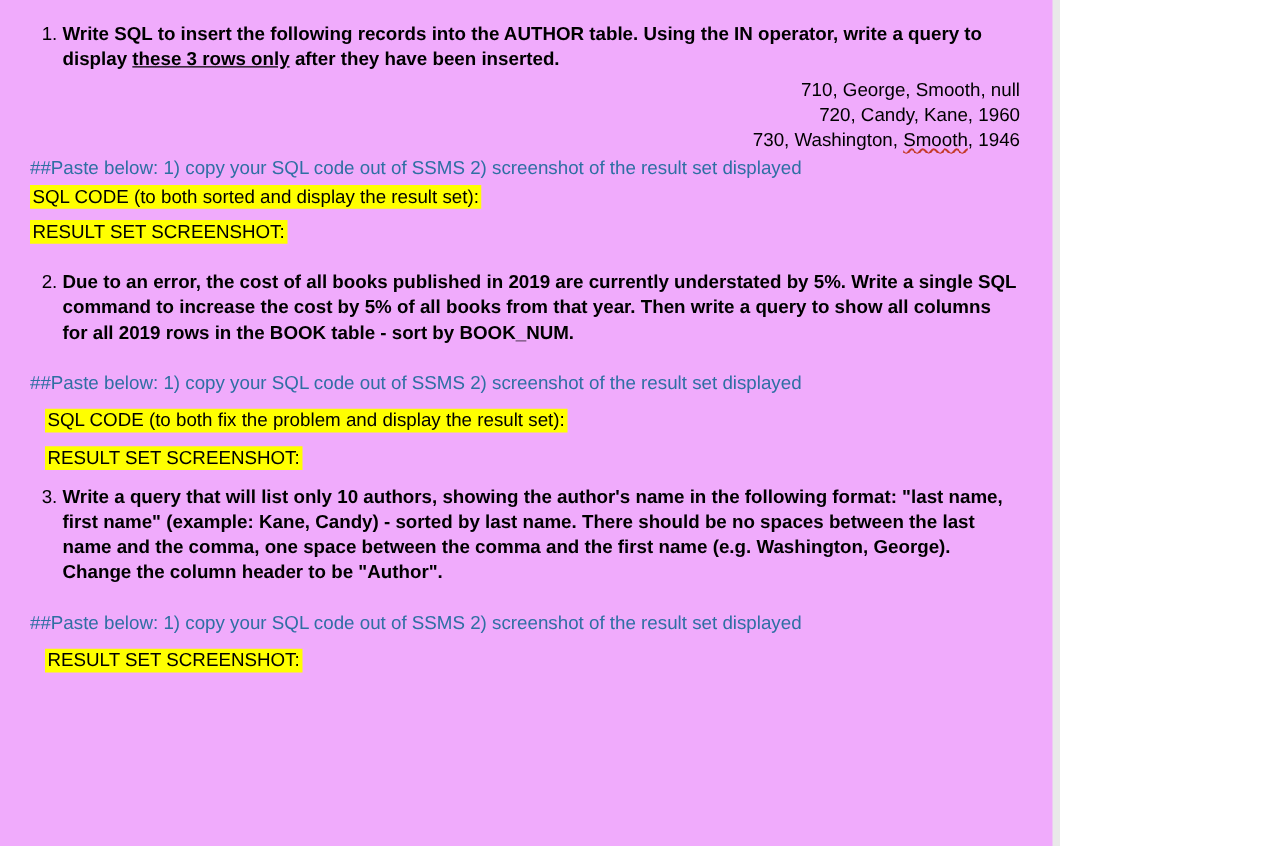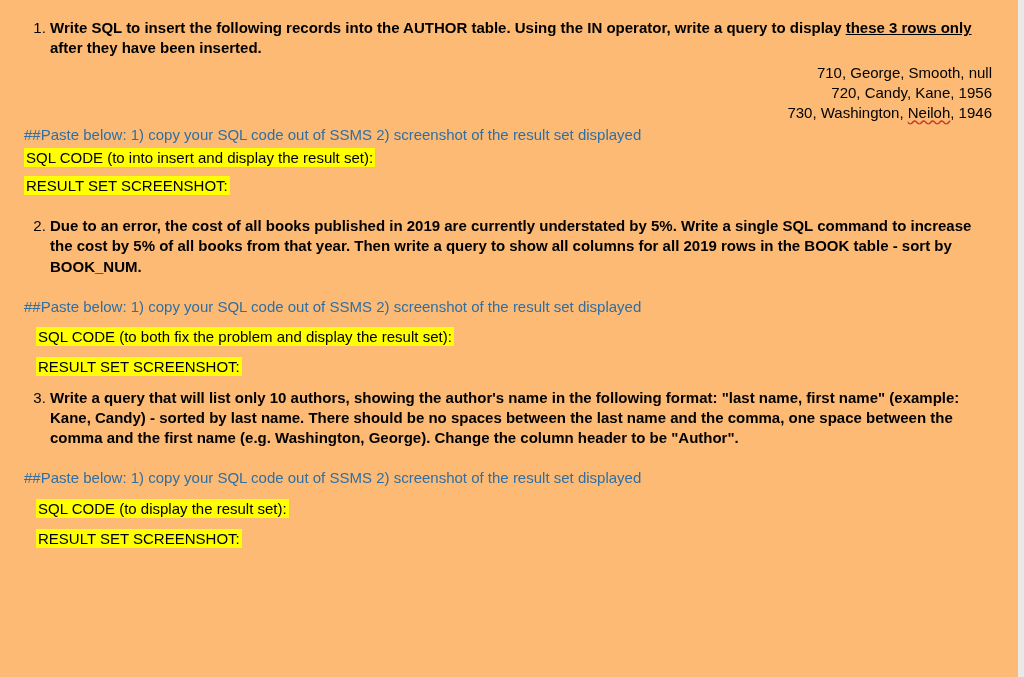"Write SQL to insert the" .page { background: #fdba74 -> #f0abfc; width: 1024px -> 848px }
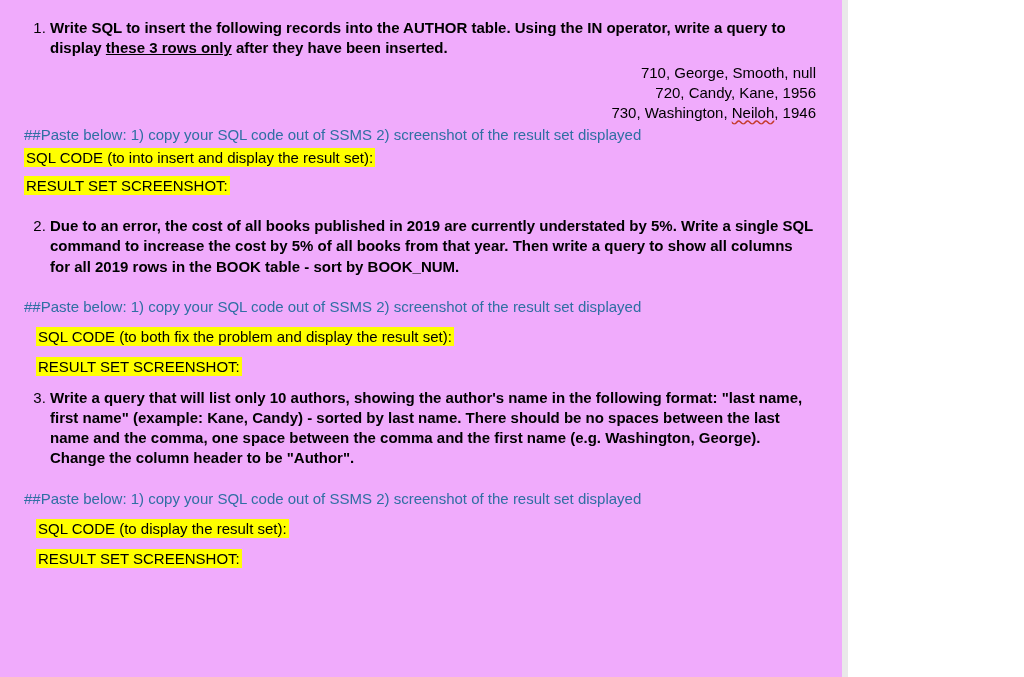"720, Candy, Kane, 1956" div.data-line { text: 1956 -> 1960 }
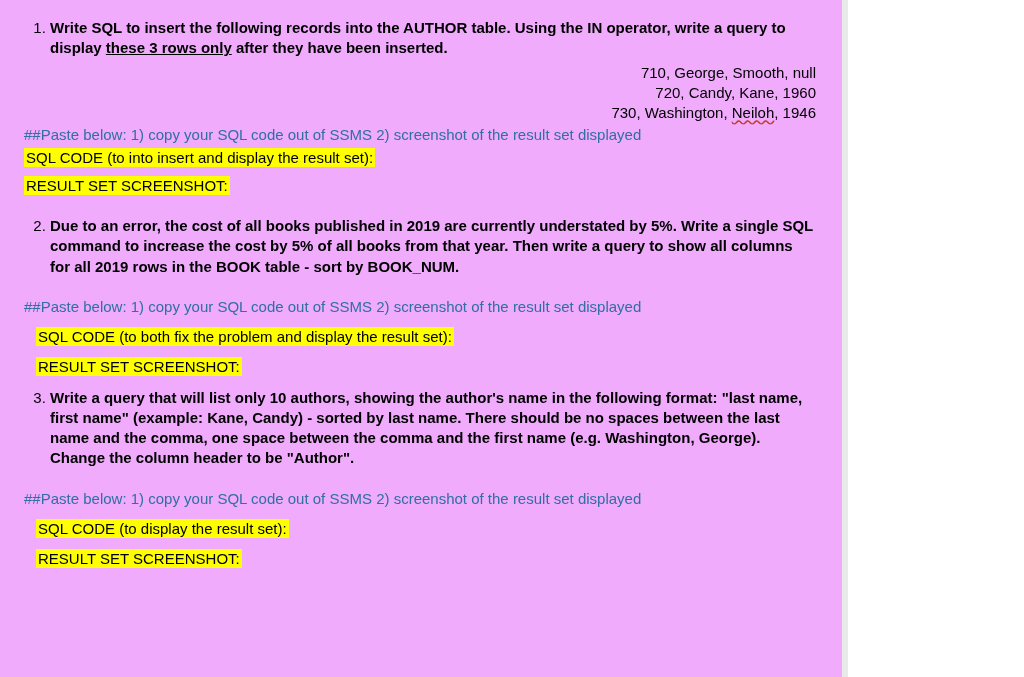"Neiloh" span.squiggle { text: Neiloh -> Smooth }
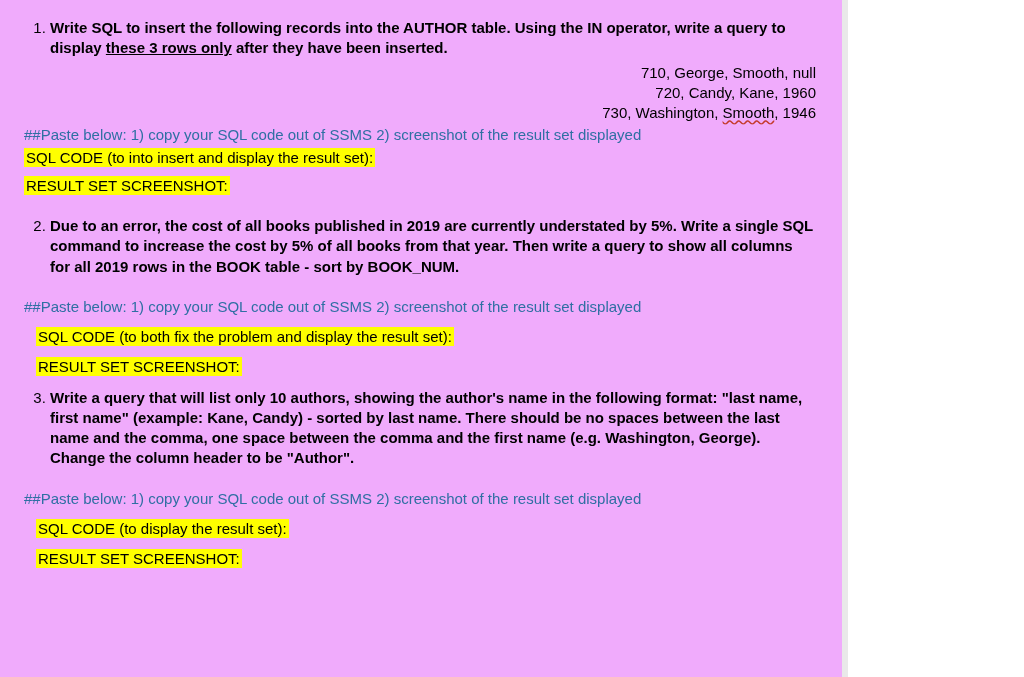"SQL CODE (to into insert" span.hl { text: into insert -> both sorted }
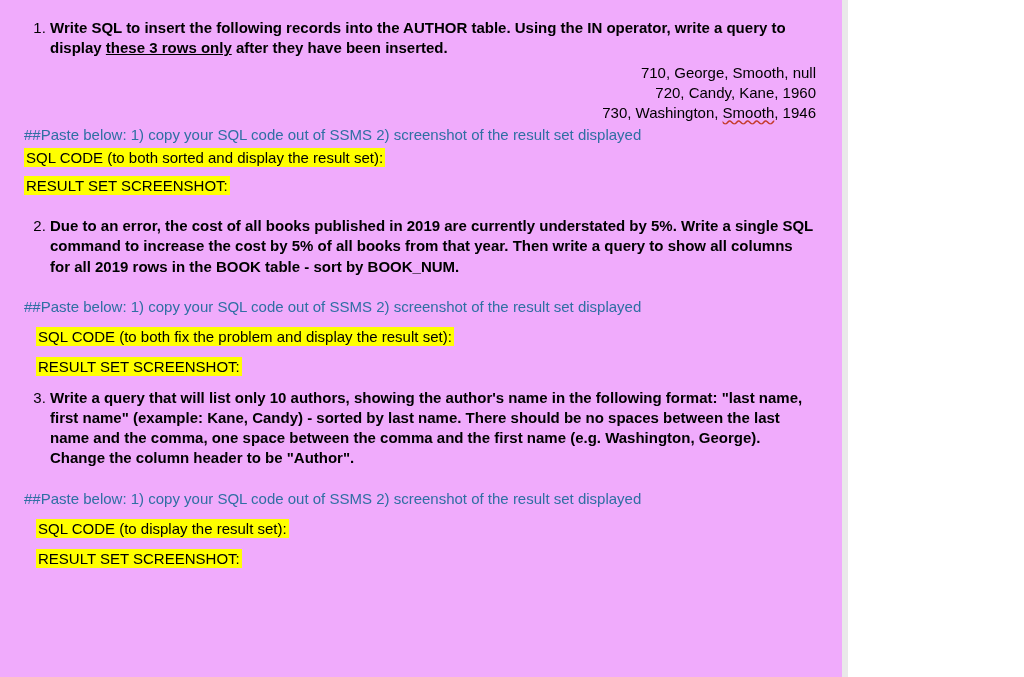"SQL CODE (to display the" div.hl-line { html: <div> <span>SQL CODE (to display the result set):</span> </div> -> none }
